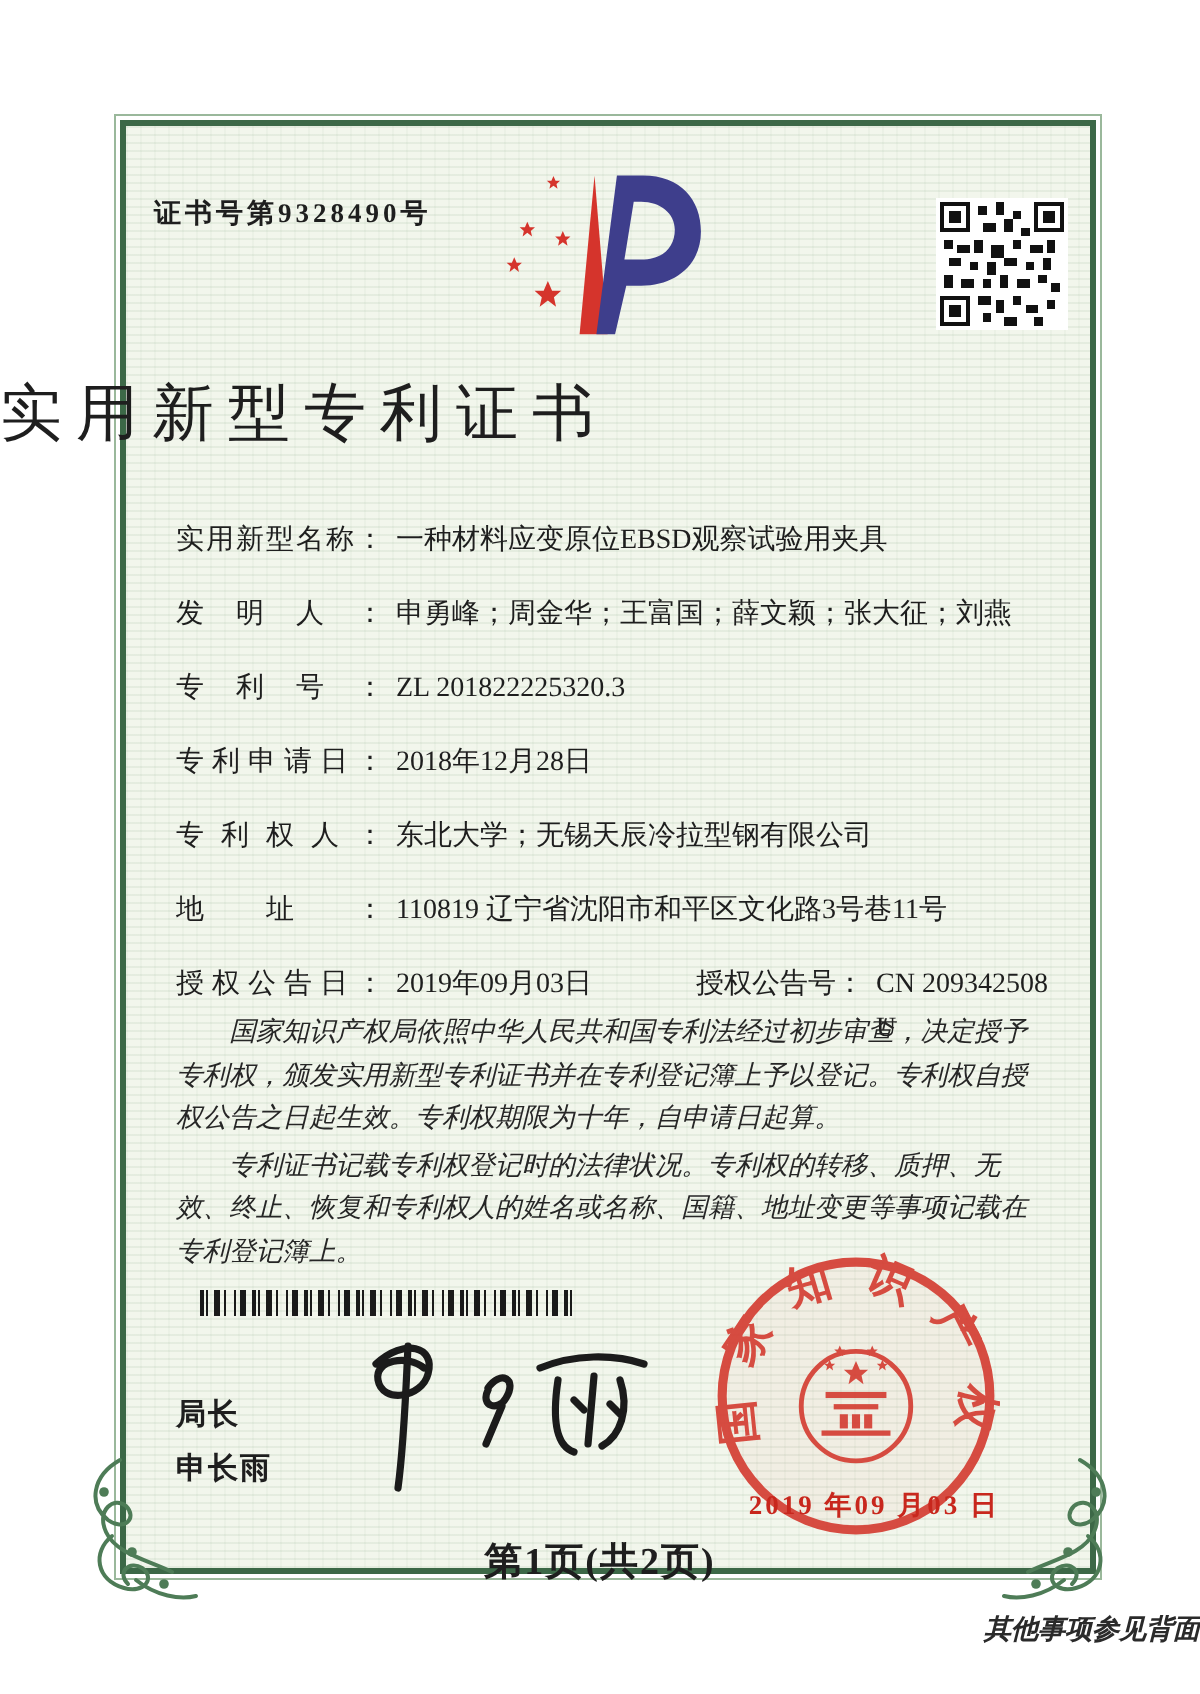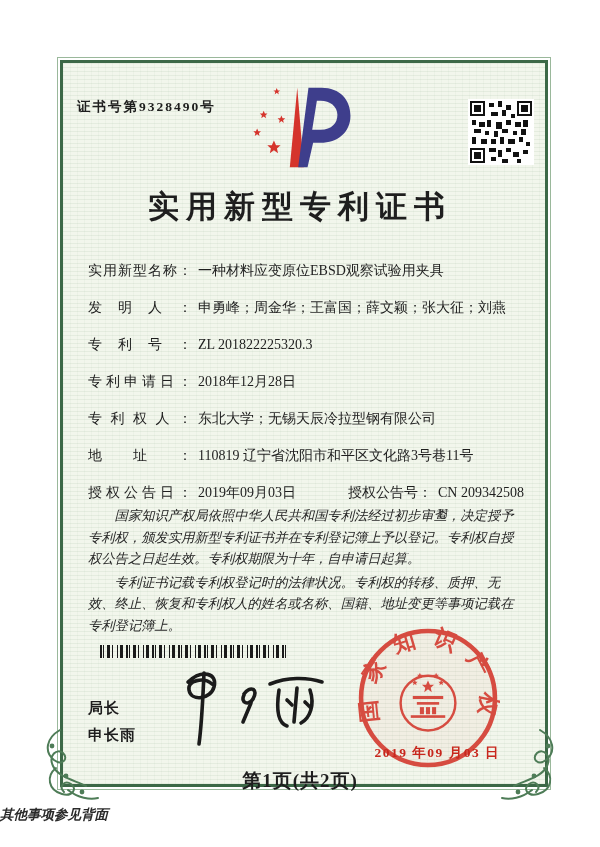"实用新型专利证书" .title { font-weight: 700 -> 400; text-align: center -> left }
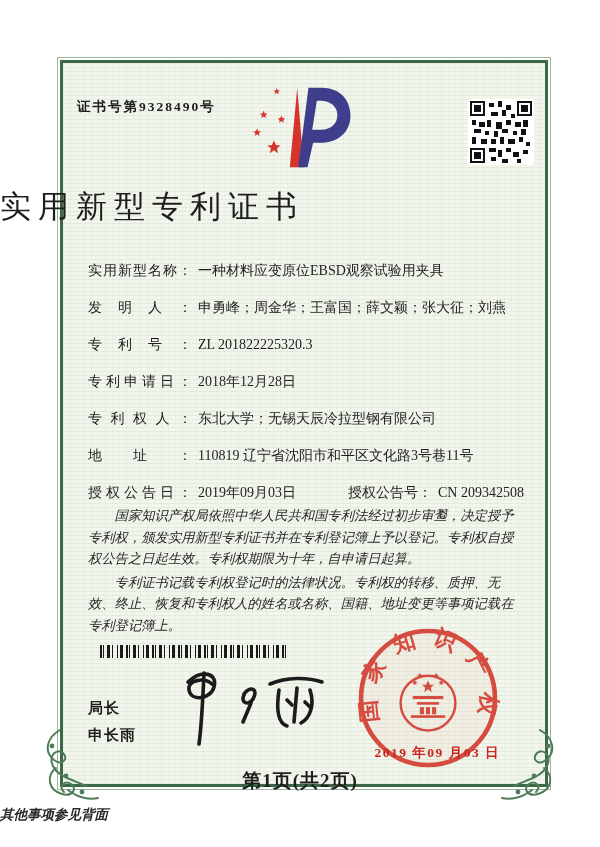"其他事项参见背面" .back-note { text-align: left -> right }
